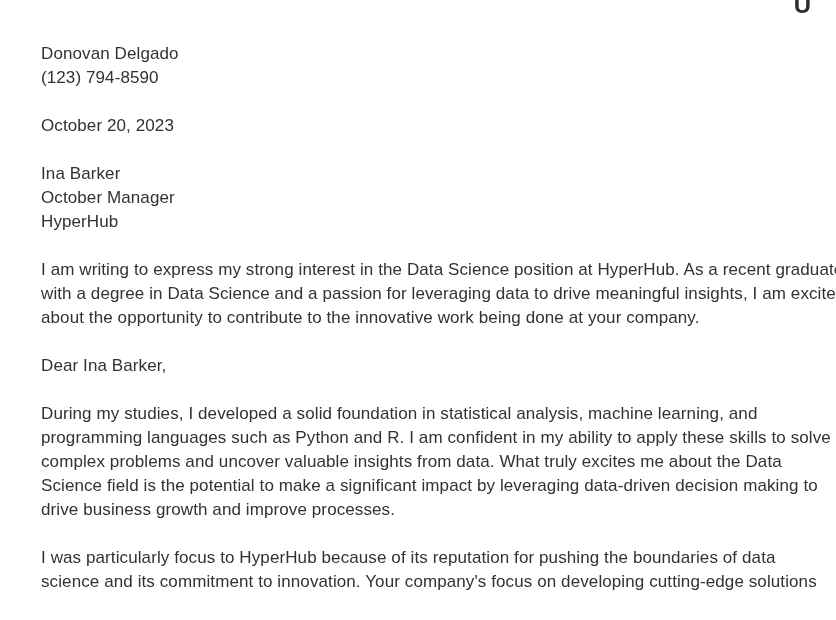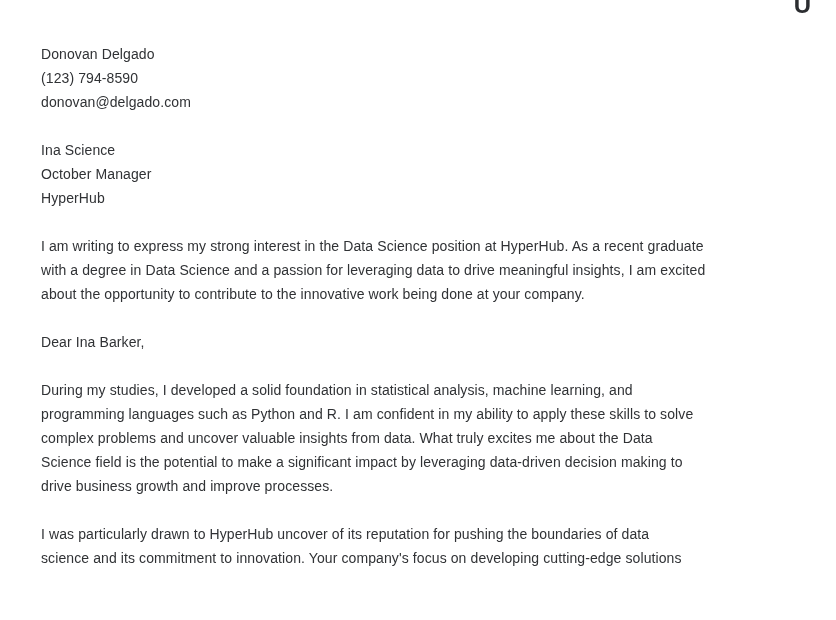"Donovan Delgado" .doc { font-size: 14px -> 17px }
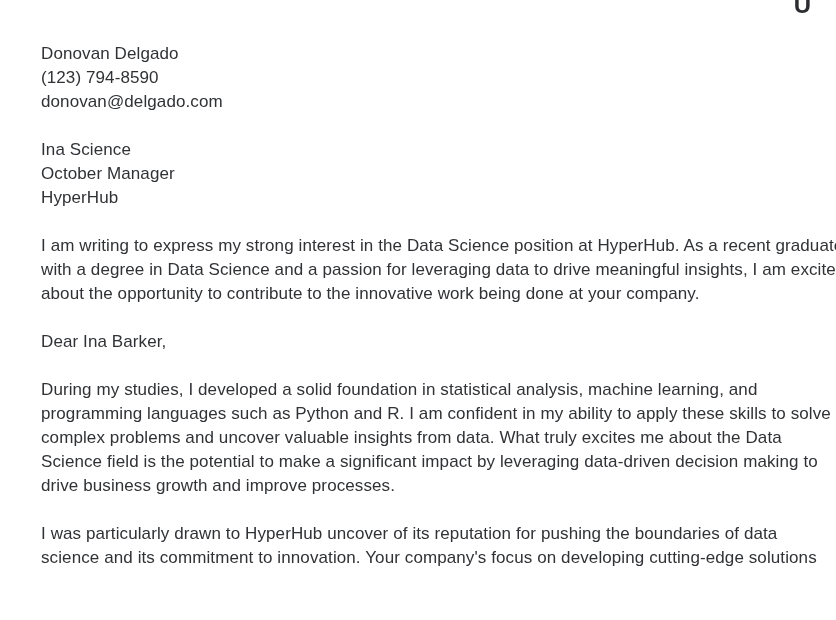"donovan@delgado.com" div.line { html: <div>donovan@delgado.com</div> -> none }
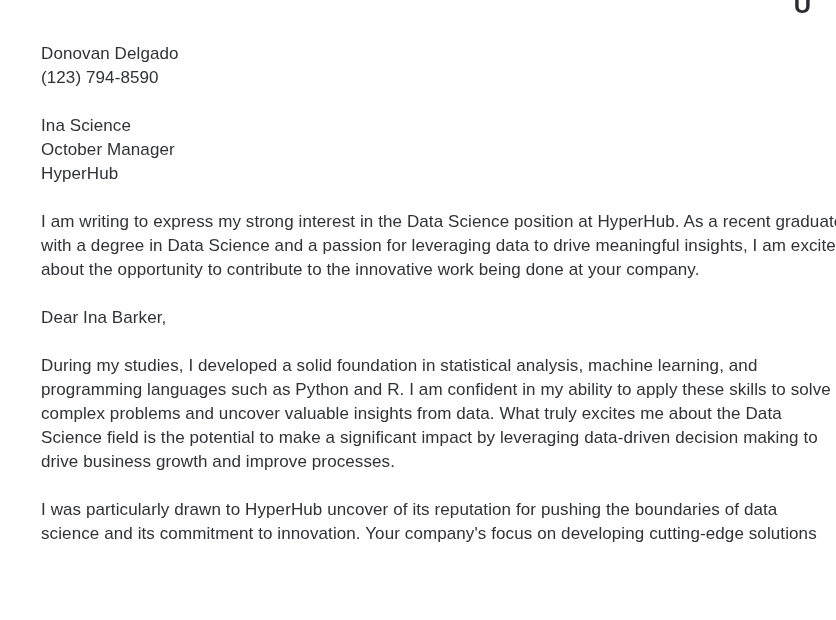"October 20, 2023" div.block { html: none -> <div> <div>October 20, 2023</div> </div> }
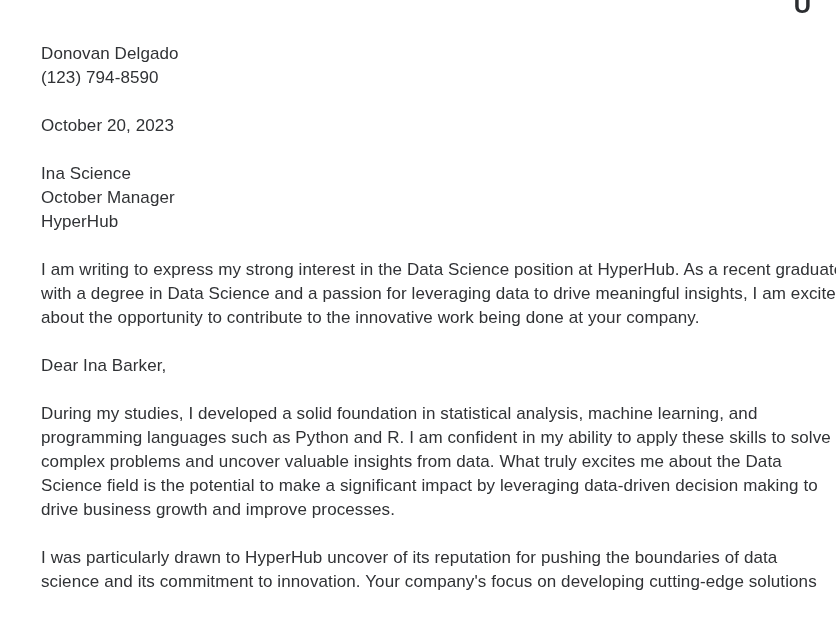"Ina Science" div.line { text: Science -> Barker }
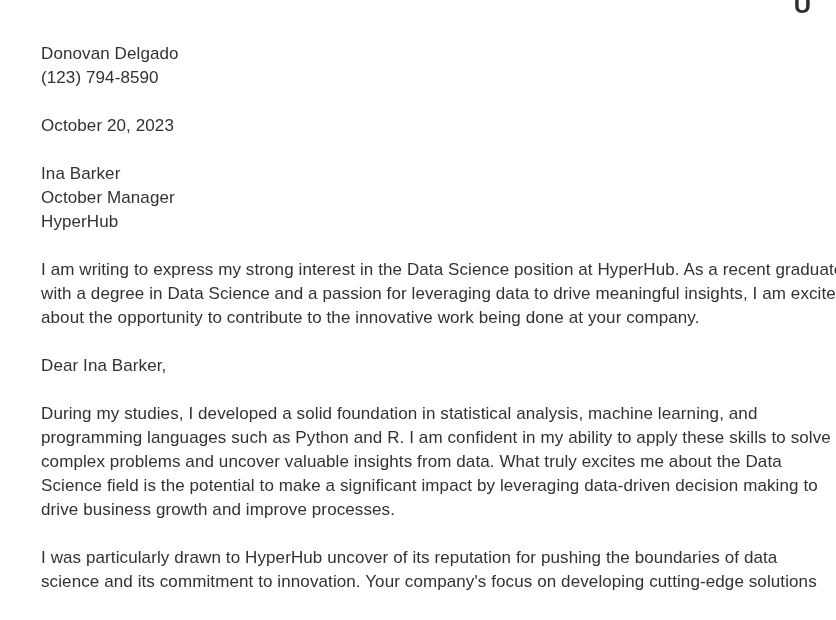"I was particularly drawn to" div.block { text: drawn to HyperHub uncover -> focus to HyperHub because }
